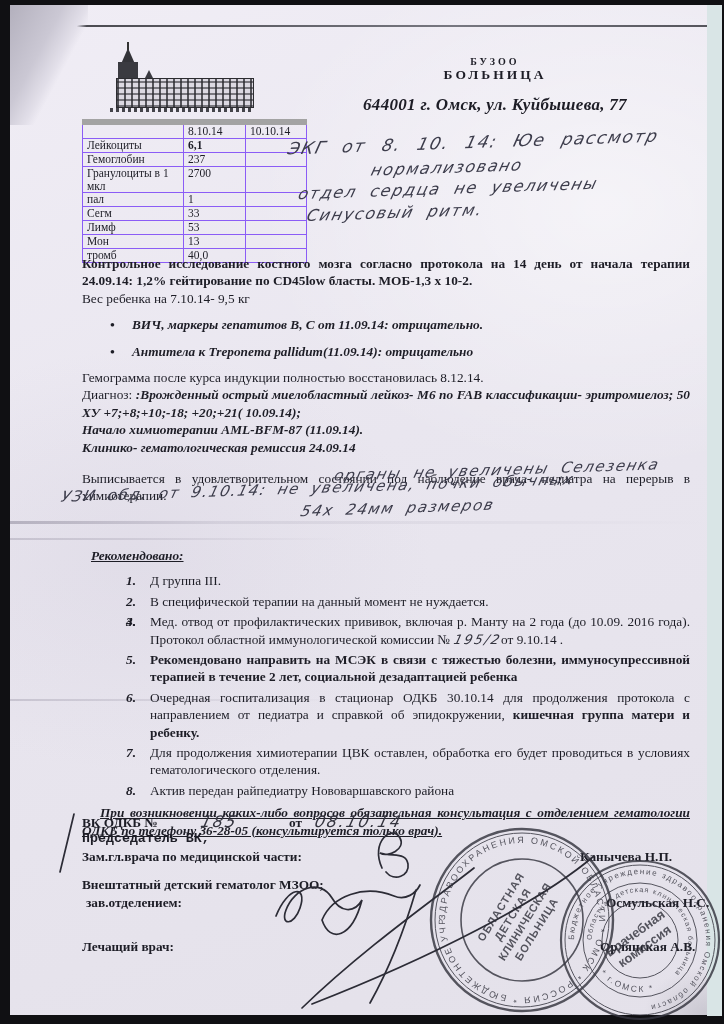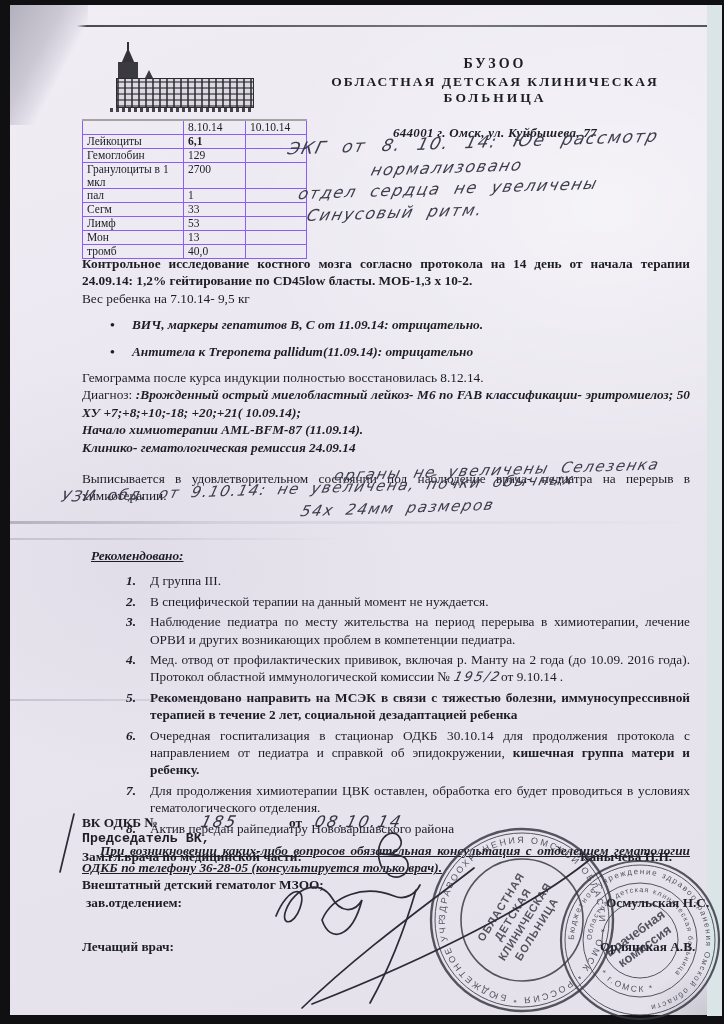"БУЗОО" .org-abbr { font-size: 14px -> 10px }
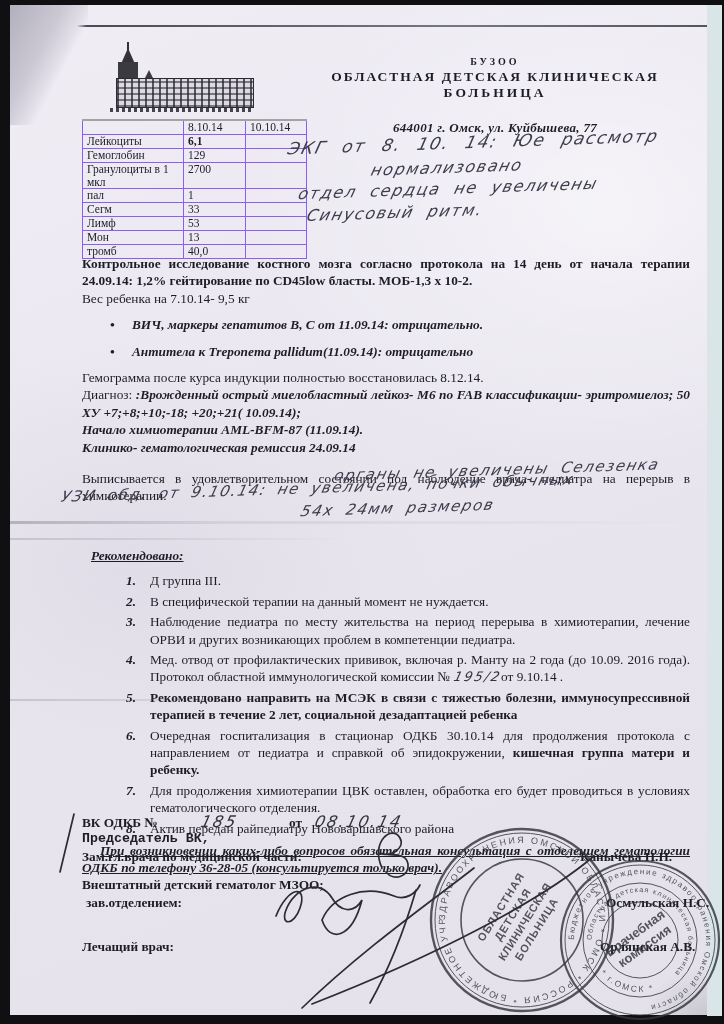"ОБЛАСТНАЯ ДЕТСКАЯ КЛИНИЧЕСКАЯ" div.org-l1 { html: <div>ОБЛАСТНАЯ ДЕТСКАЯ КЛИНИЧЕСКАЯ</div> -> none }
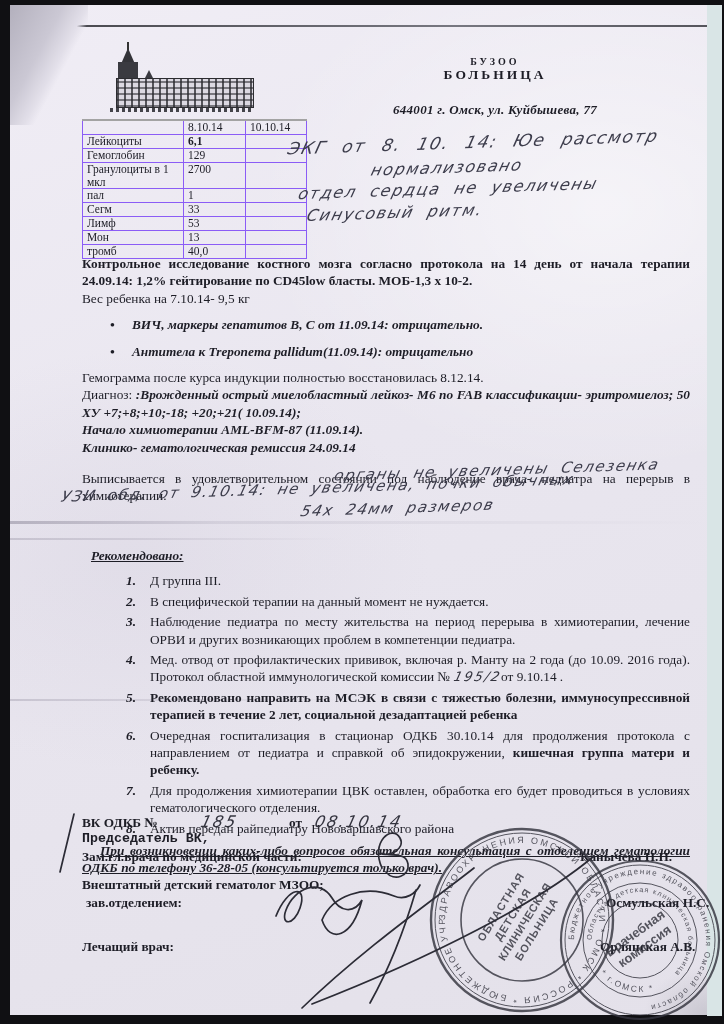"644001 г. Омск, ул. Куйбышева," .org-addr { font-size: 13px -> 17px; margin-top: 19px -> 12px }
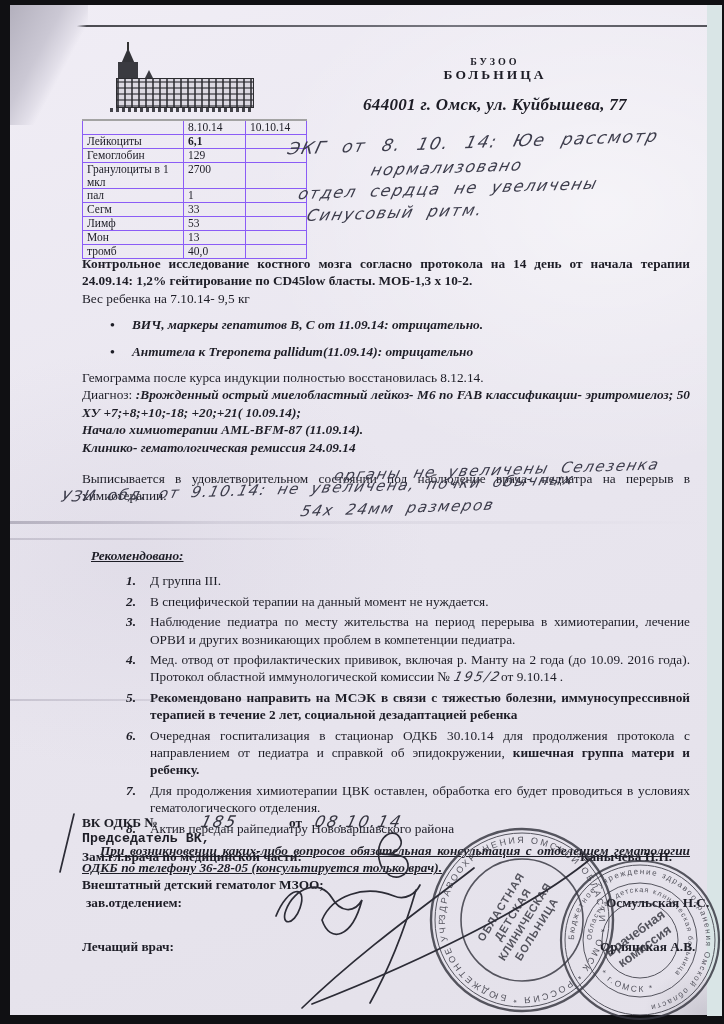"8.10.14" .cbc tr:first-child td { border-top: 2px solid #a3a3a3 -> 6px solid #a3a3a3 }
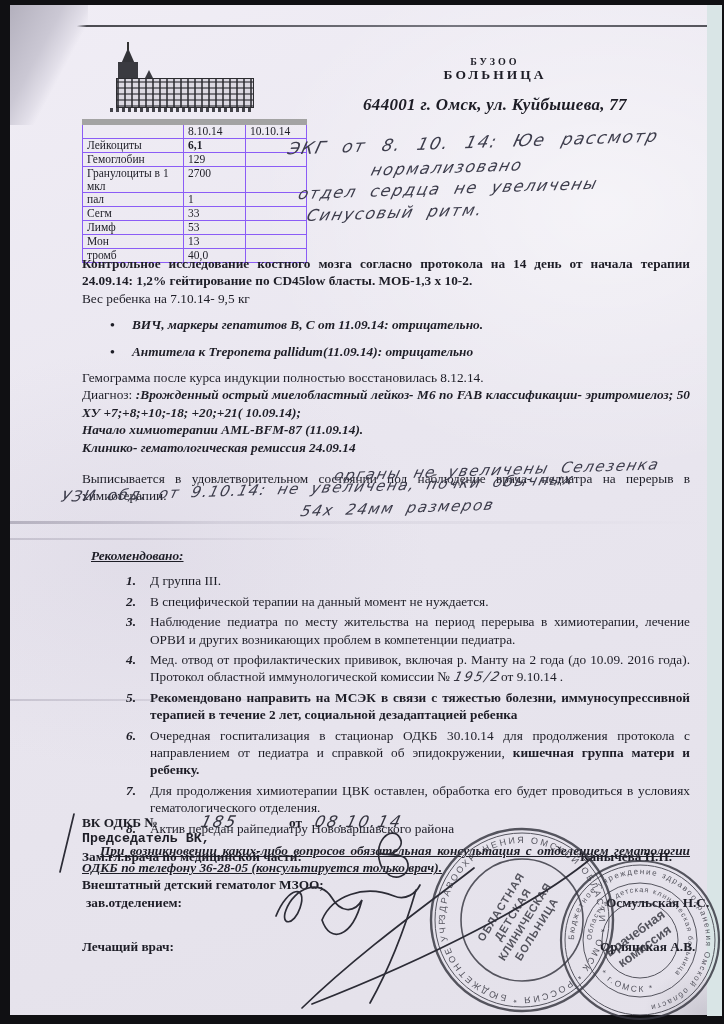"129" td { text: 129 -> 237 }
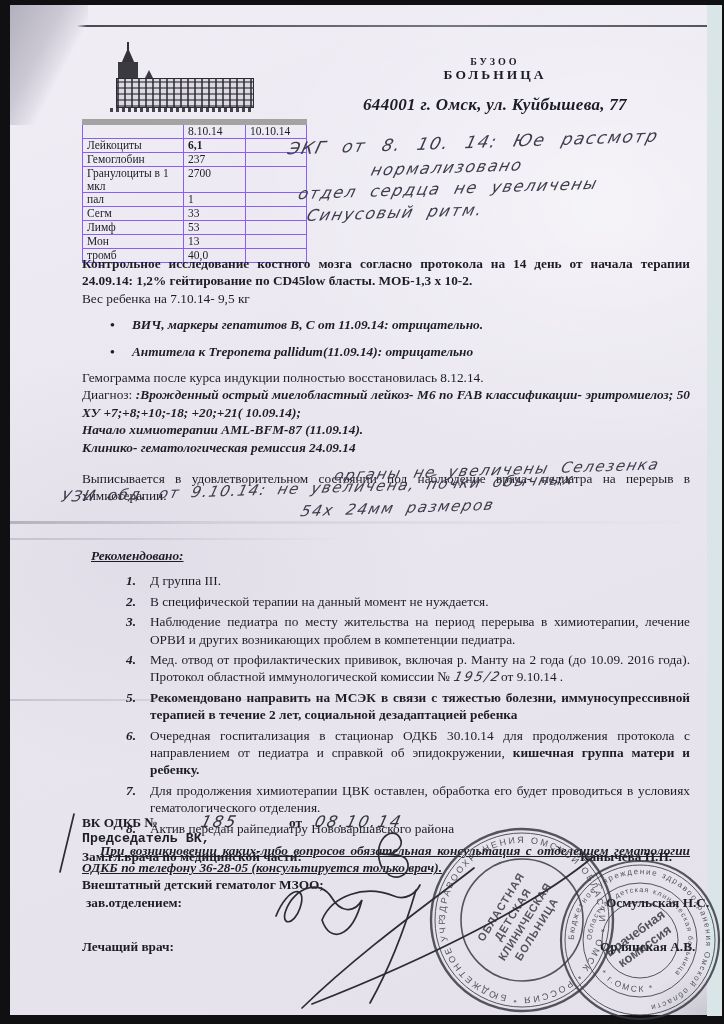"Наблюдение педиатра по месту жительства" span { html: <span>Наблюдение педиатра по месту жительства на период перерыва в химиотерапии, лечение ОРВИ и других возникающих проблем в компетенции педиатра.</span> -> none }
